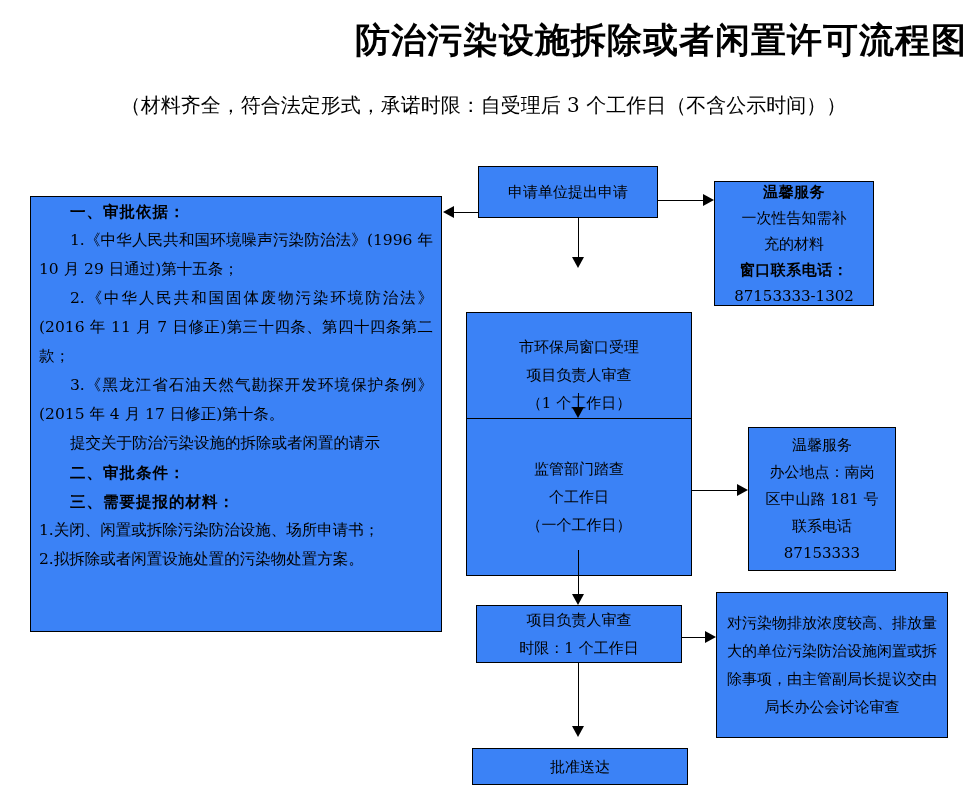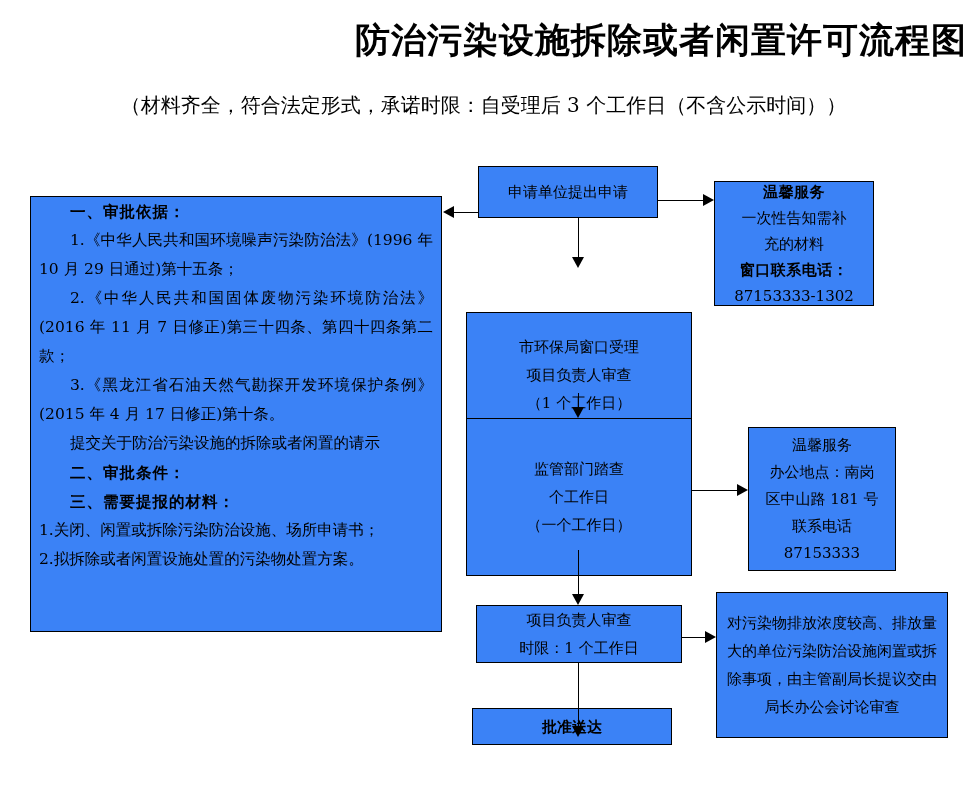"批准送达" #box-final { font-weight: bold -> none; top: 708px -> 748px; width: 200px -> 216px }
